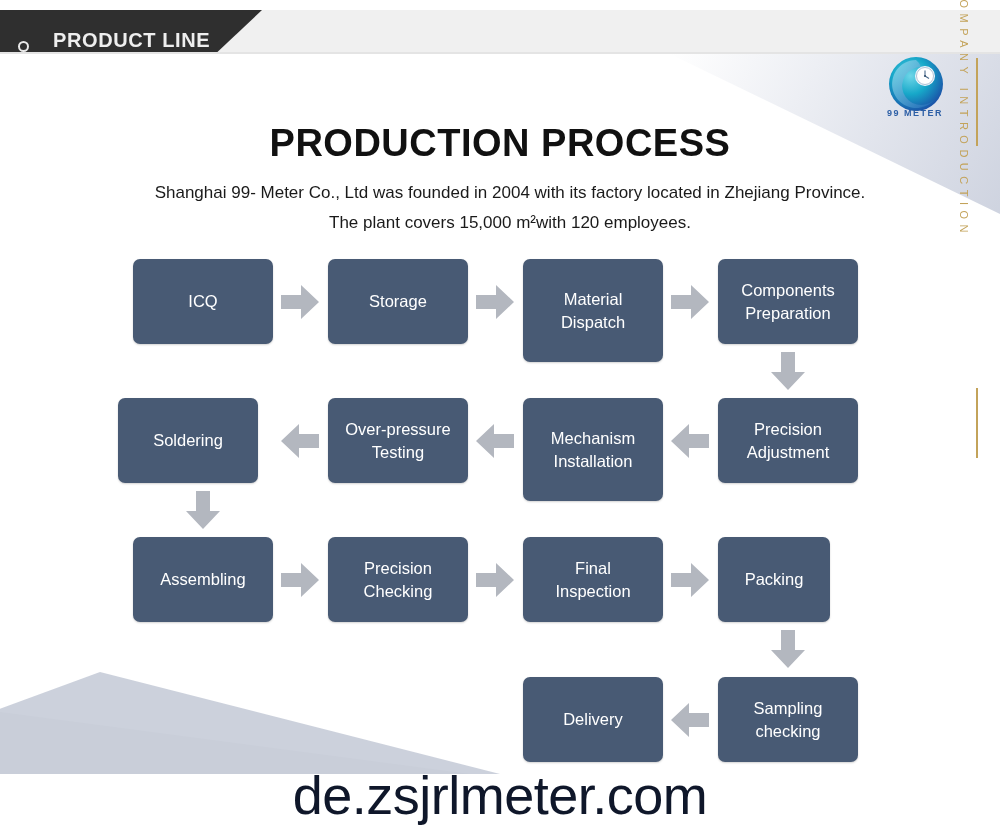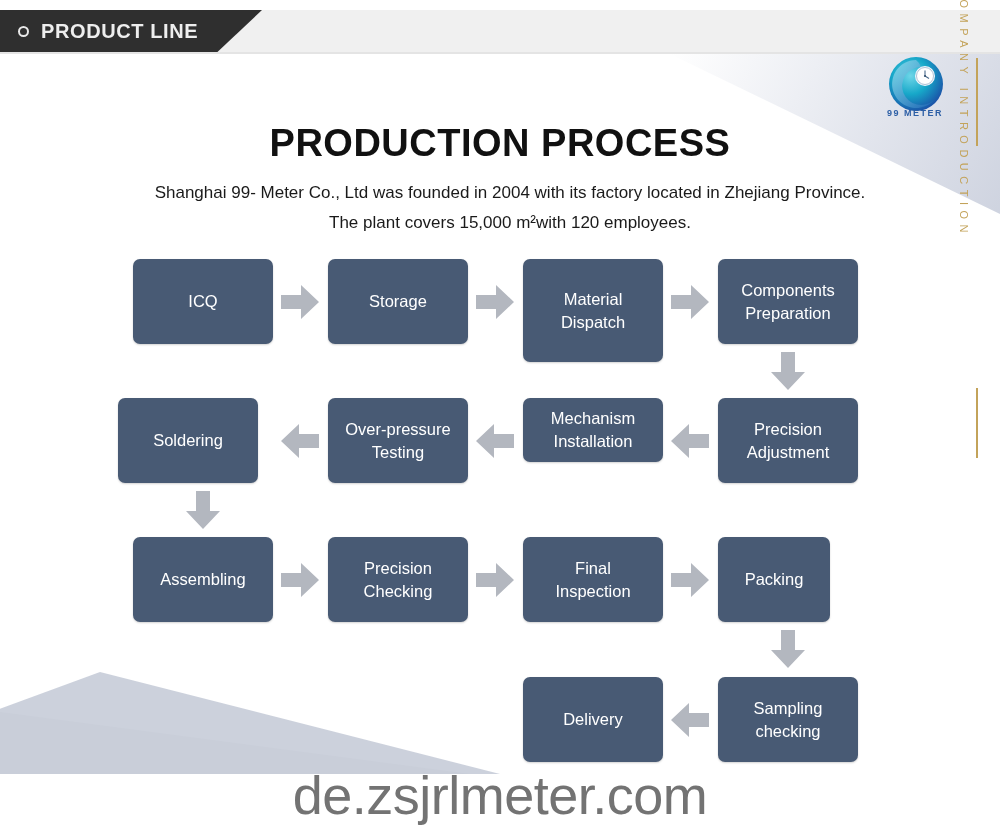"PRODUCT LINE" .header-tag { align-items: center -> flex-end; gap: none -> 12px }
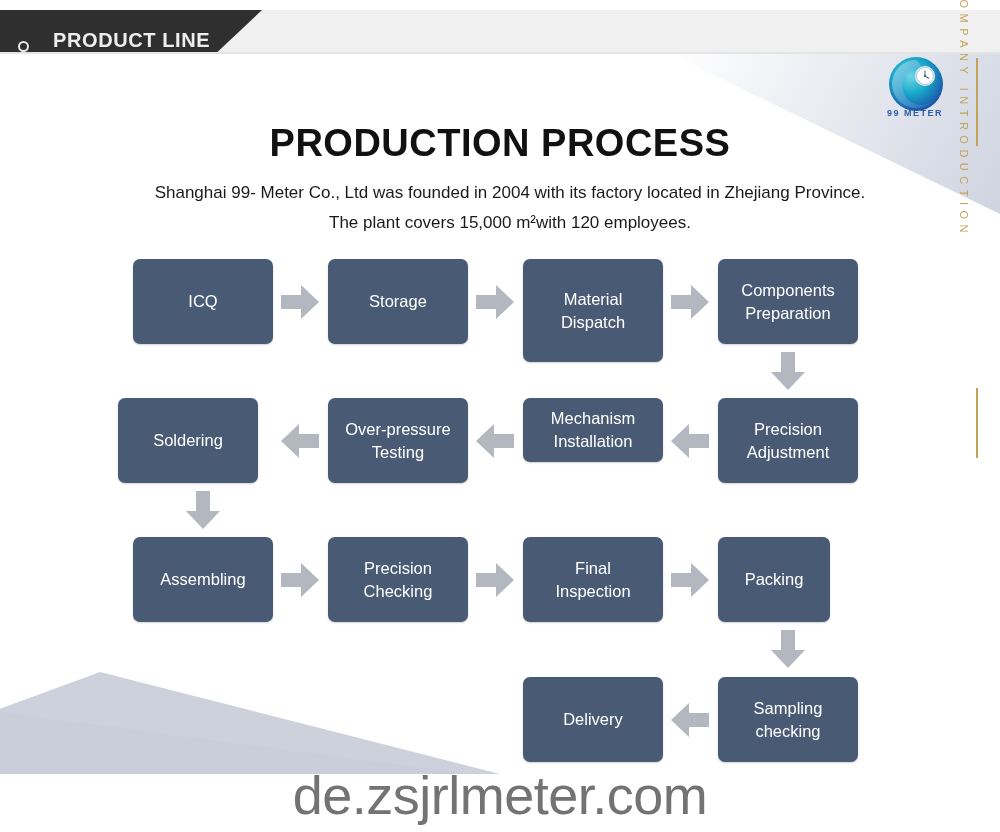"Mechanism" div.node { height: 64px -> 103px }
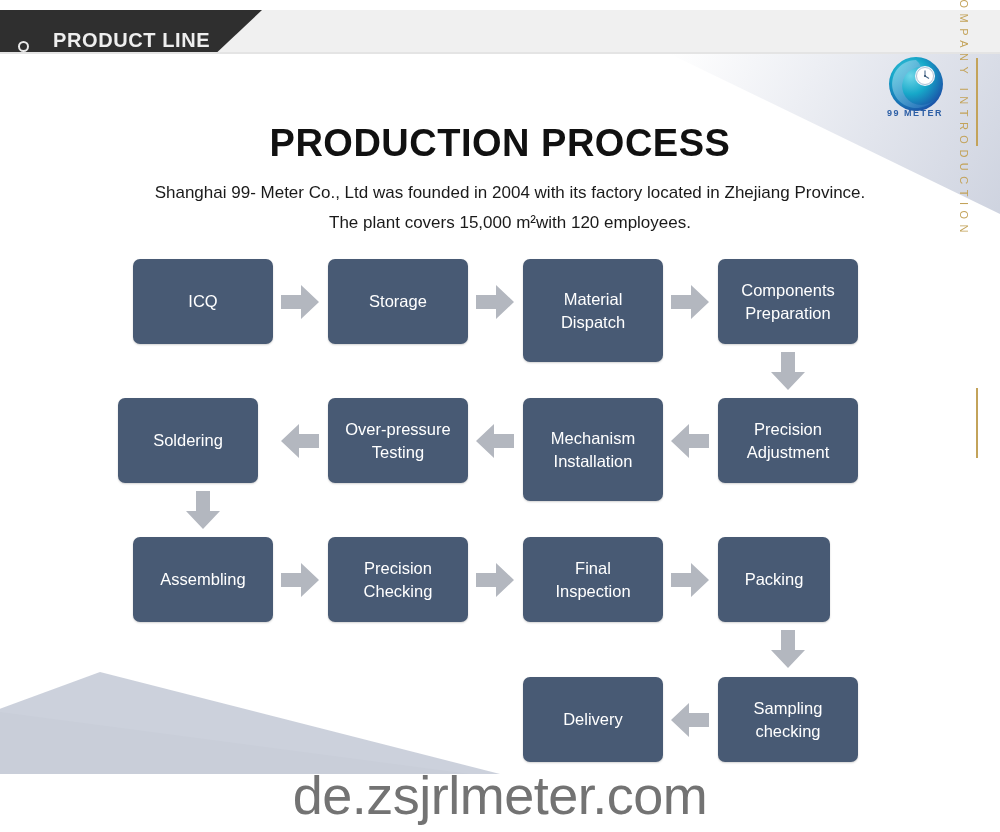"de.zsjrlmeter.com" div { color: #737373 -> #0f172a }
